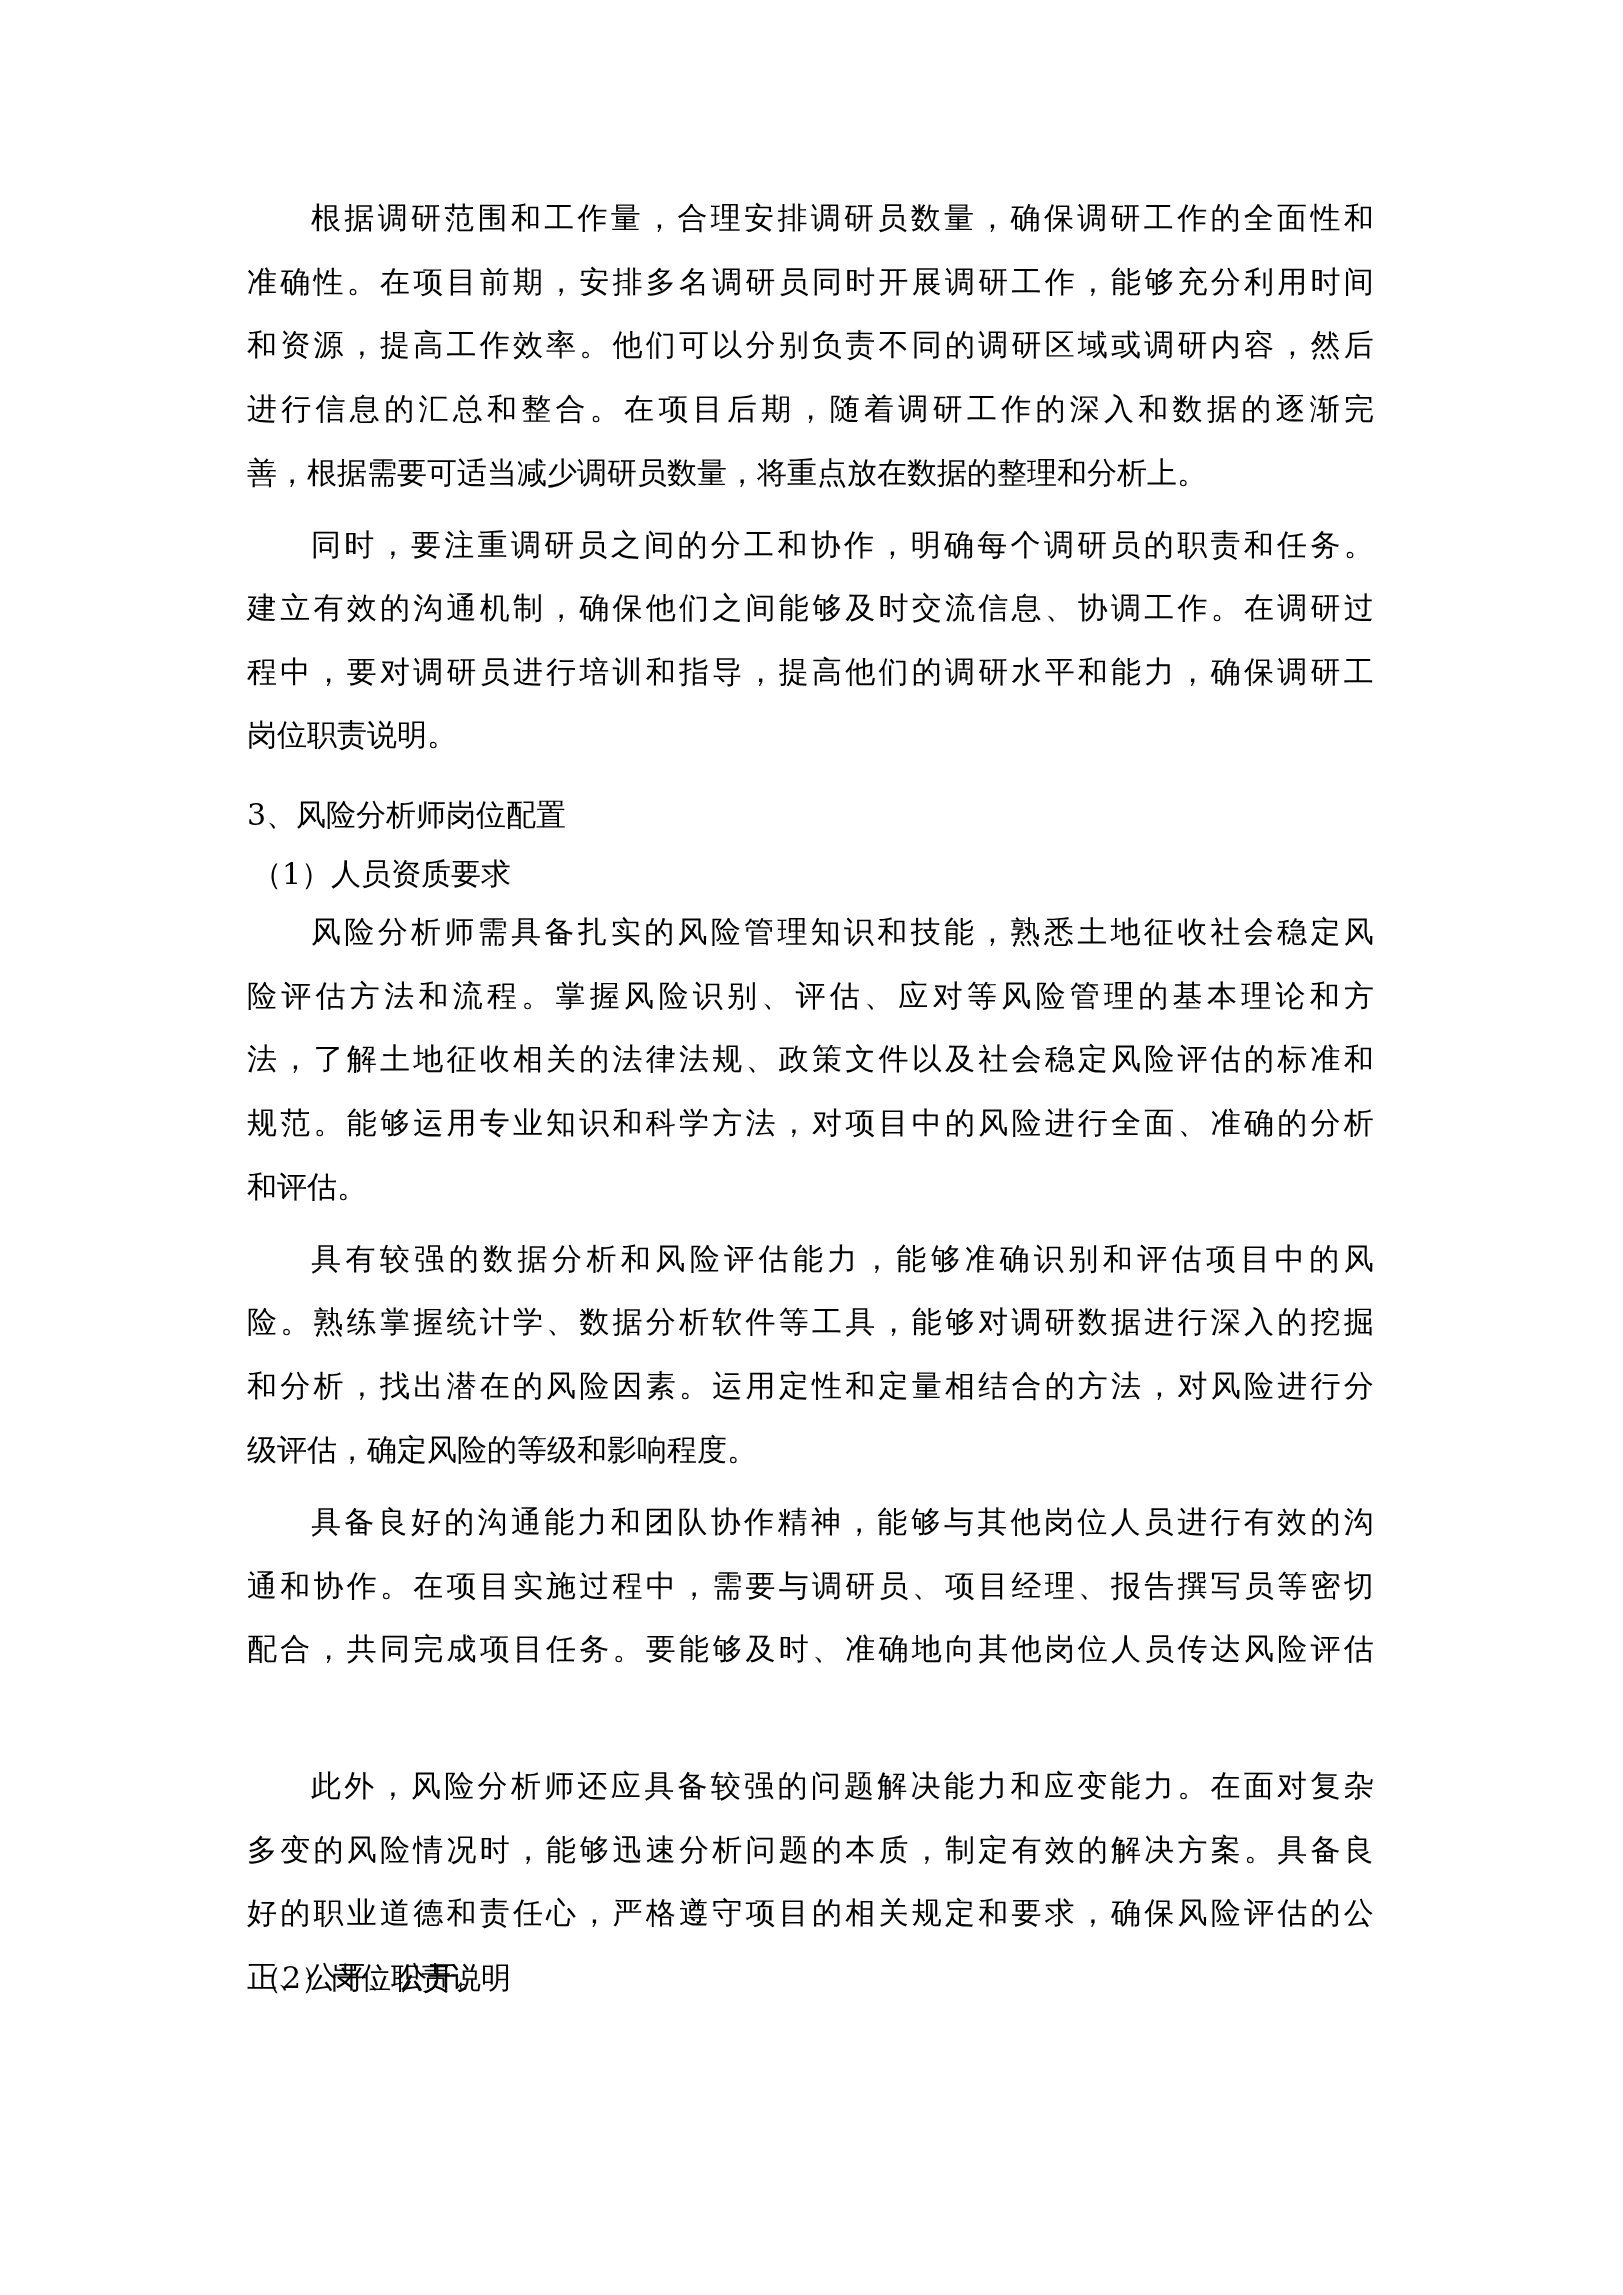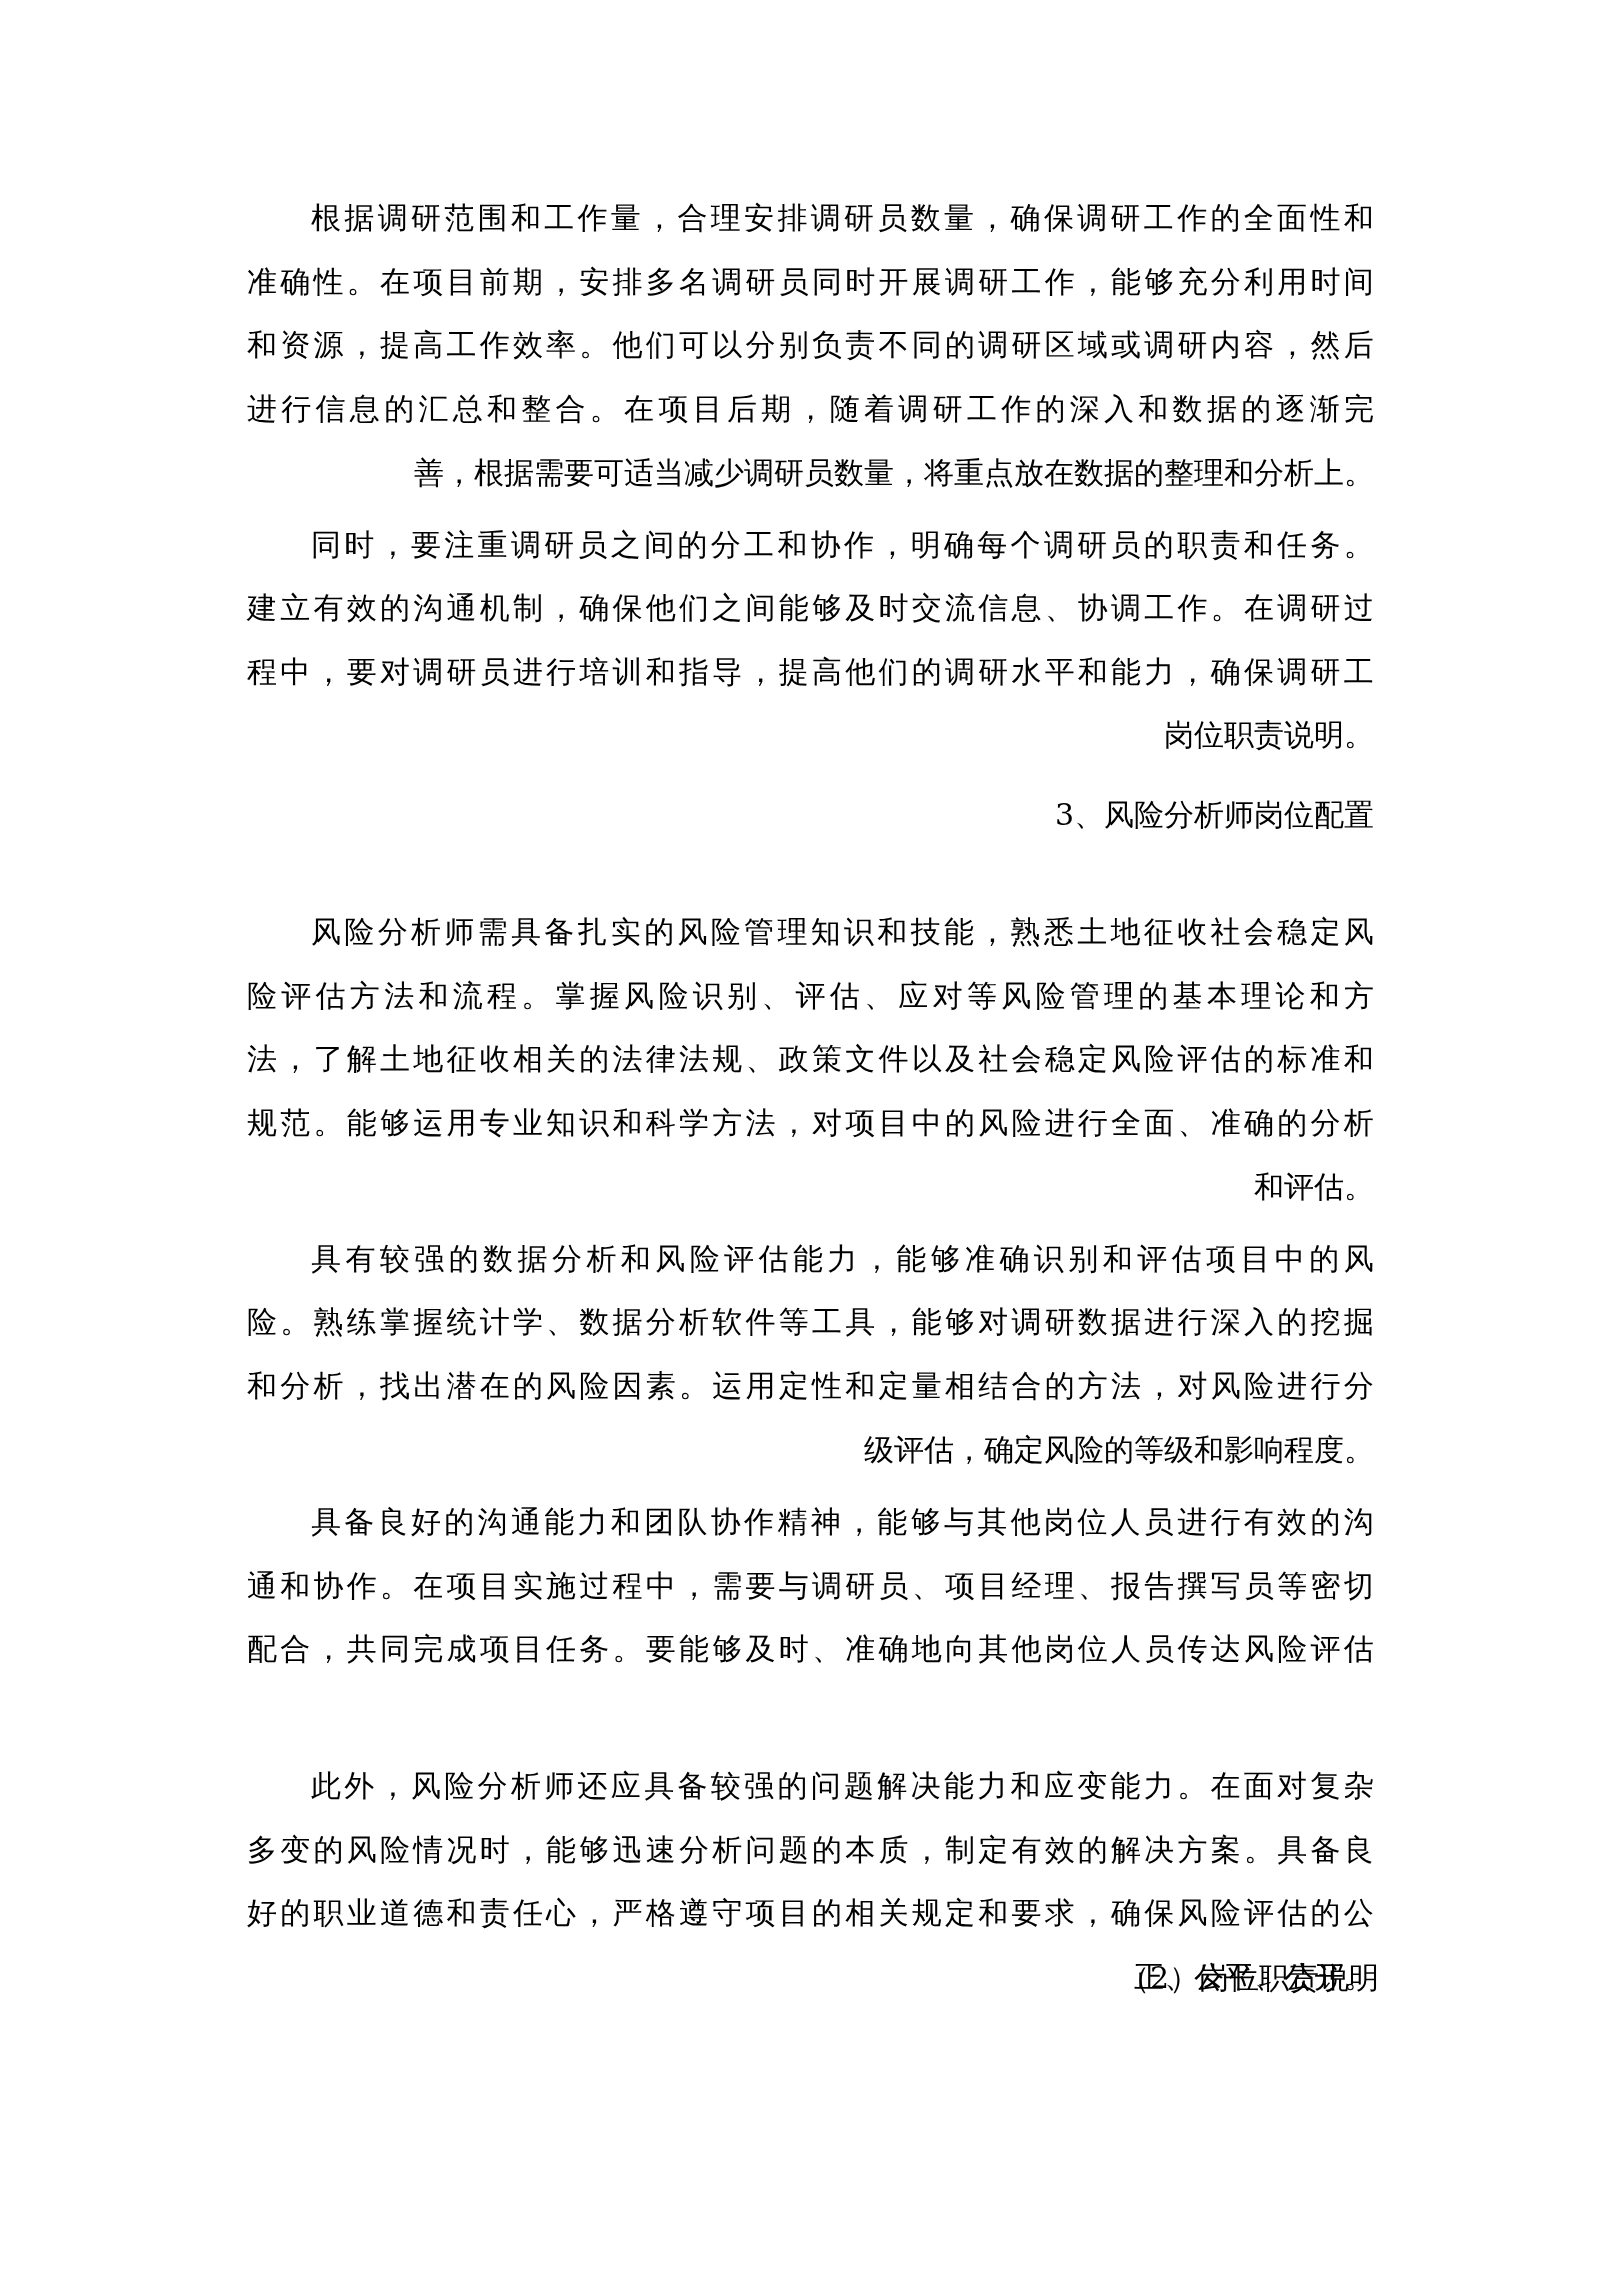"善，根据需要可适当减少调研员数量，将重点放在数据的整理和分析上。" .line { text-align: right -> none }
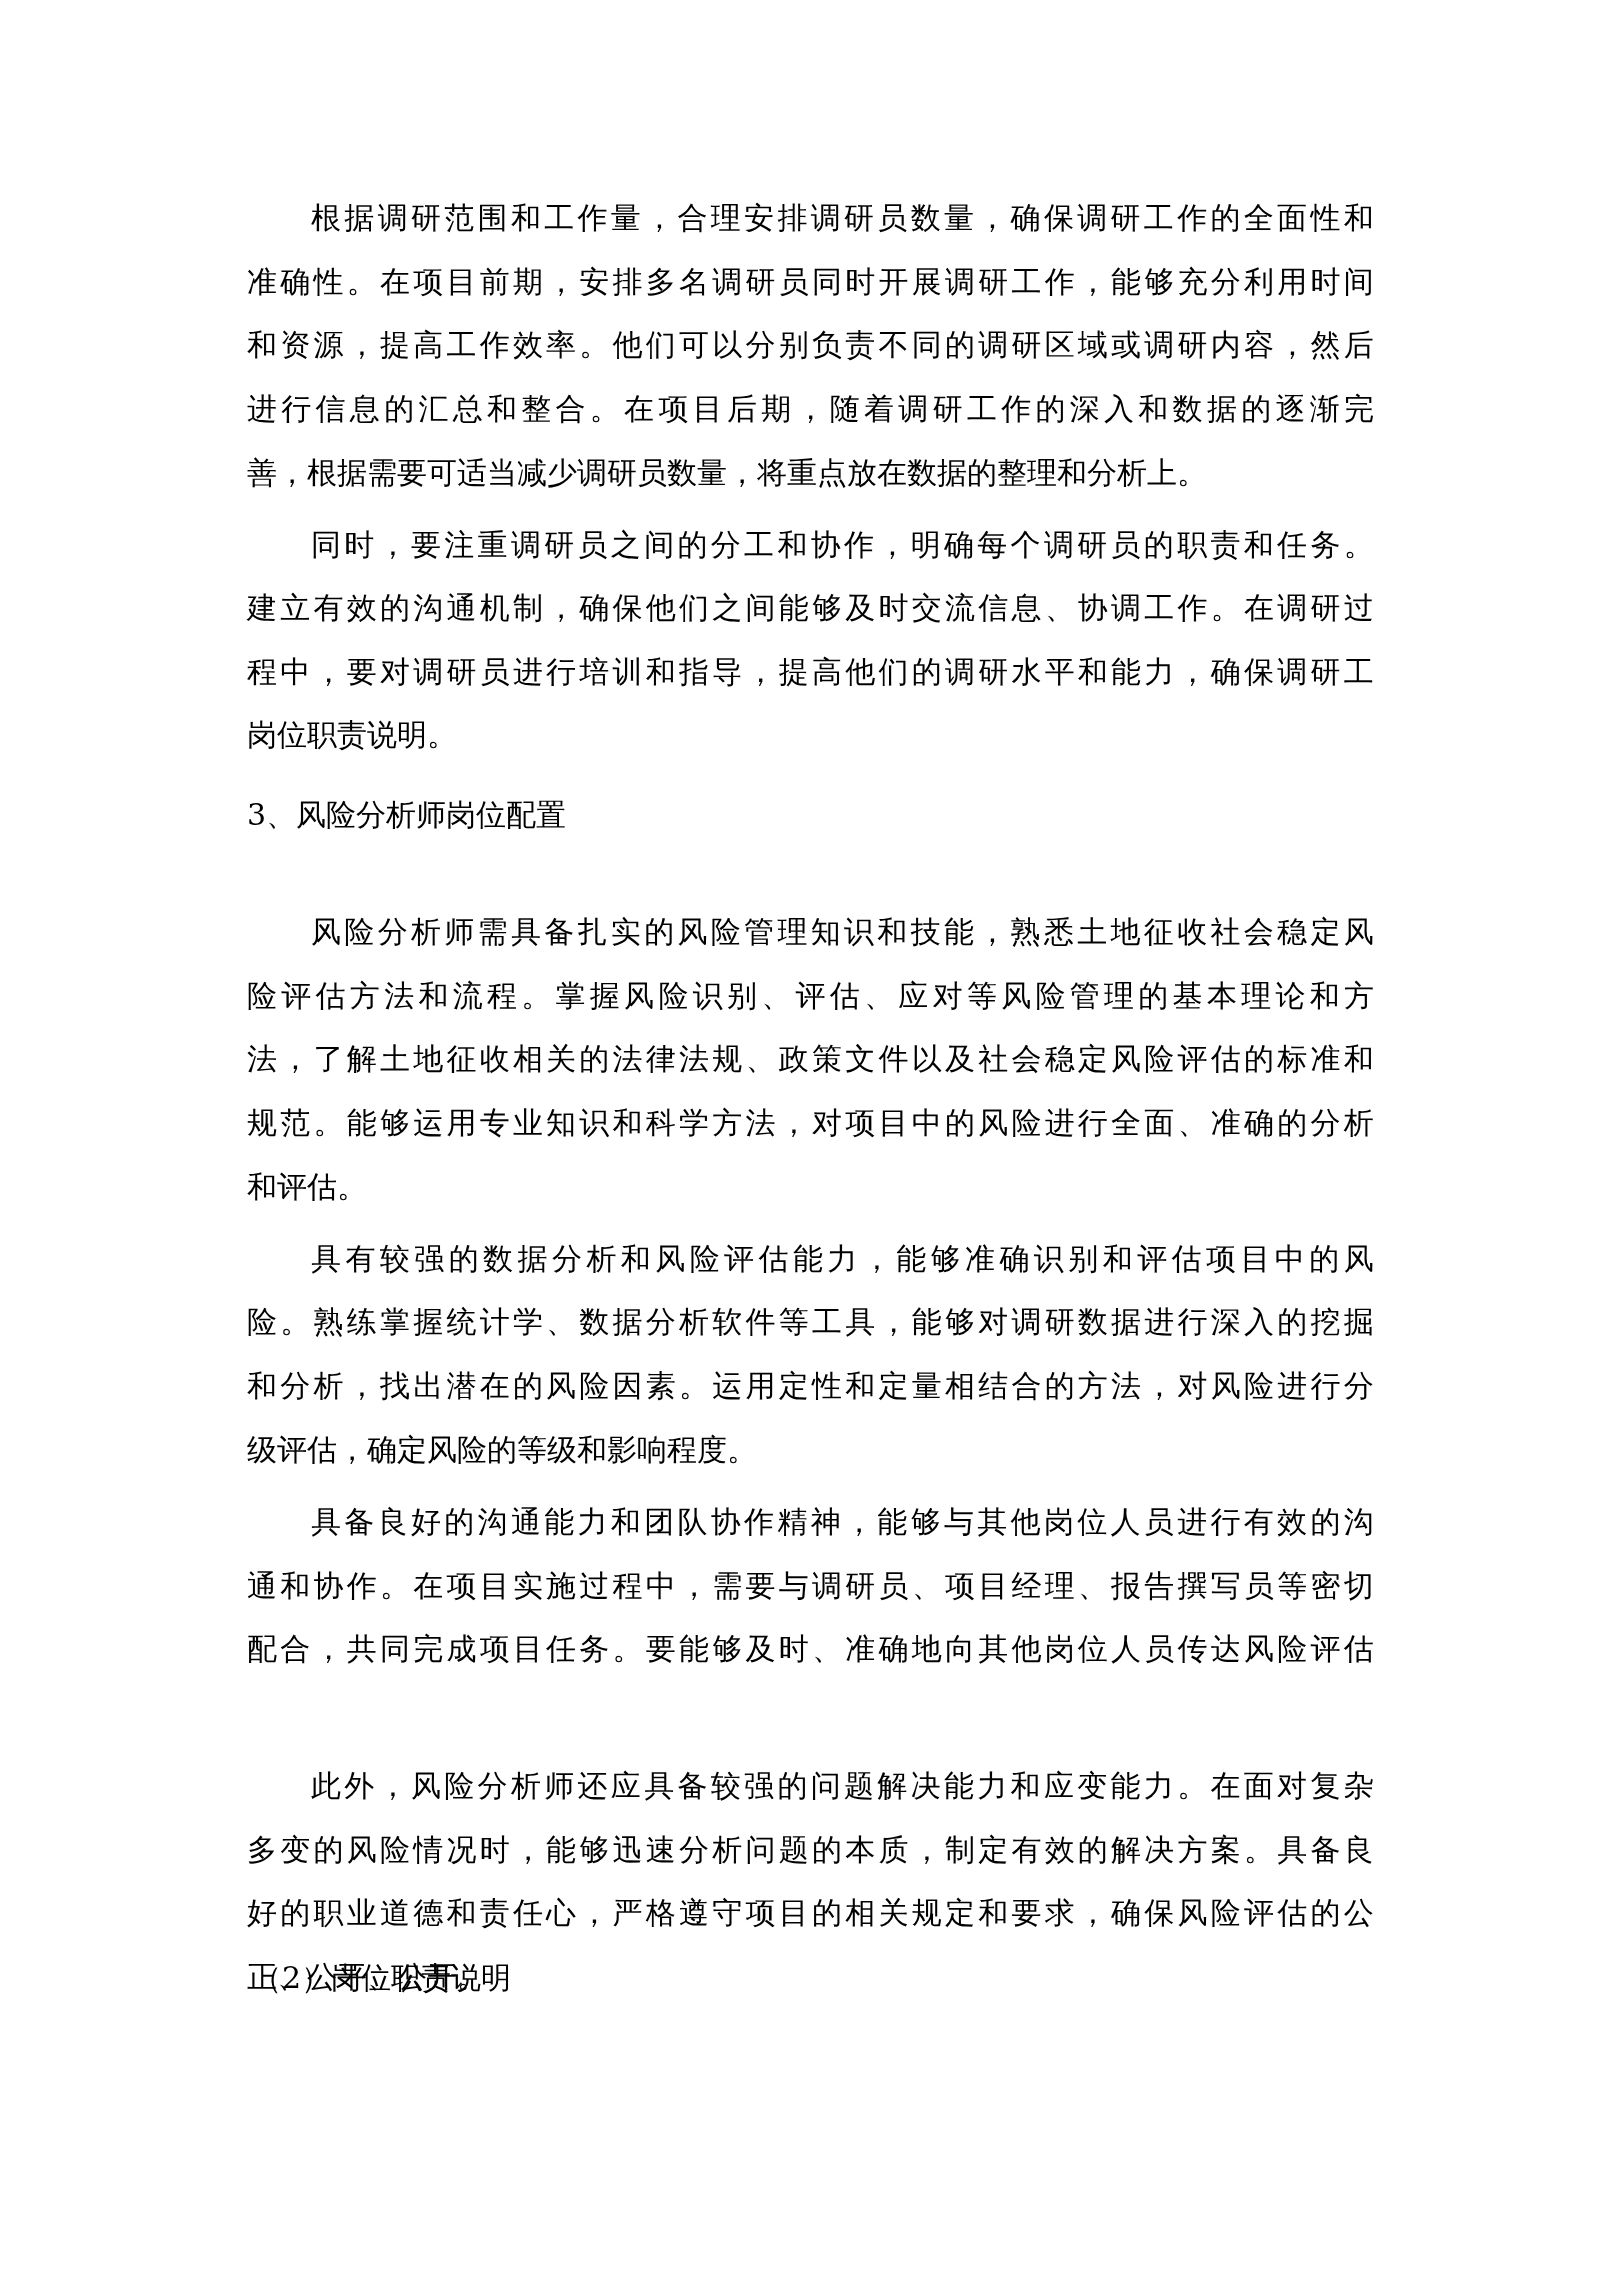"（1）人员资质要求" div.line { html: none -> <div>（1）人员资质要求</div> }
